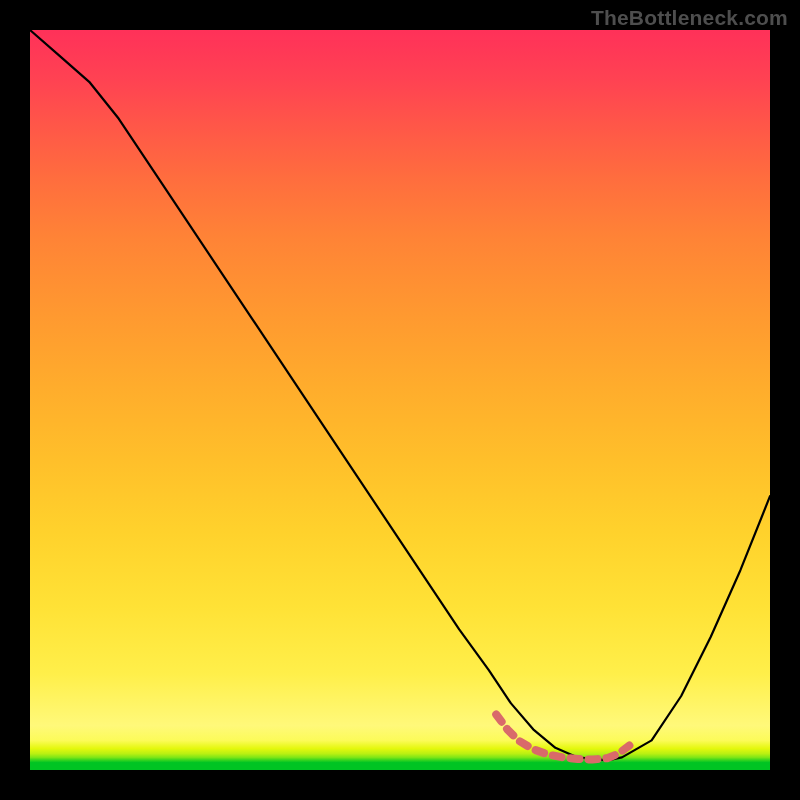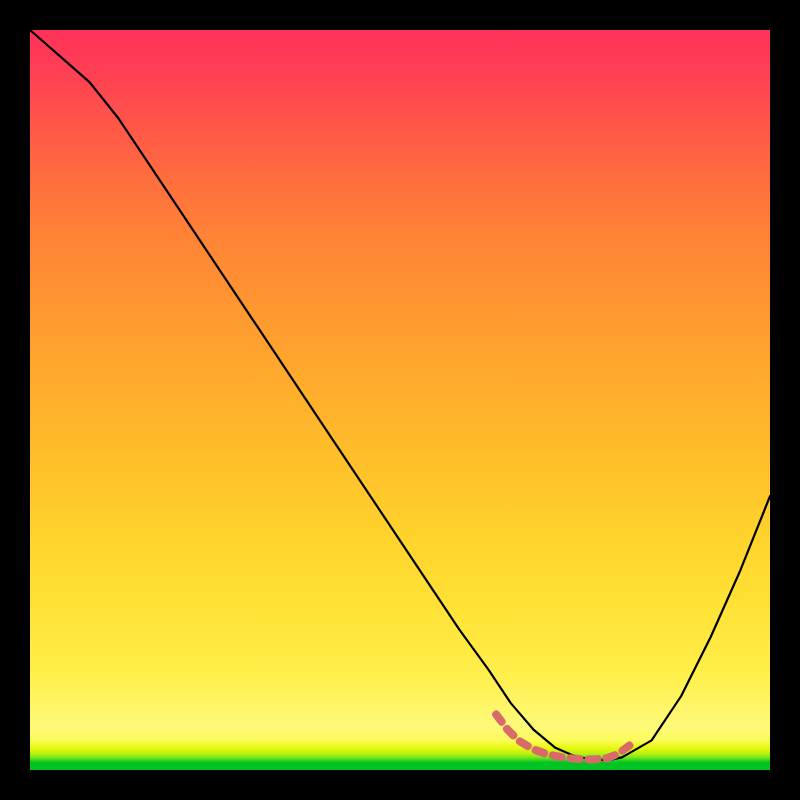"TheBottleneck.com" div.watermark { html: none -> <div>TheBottleneck.com</div> }
